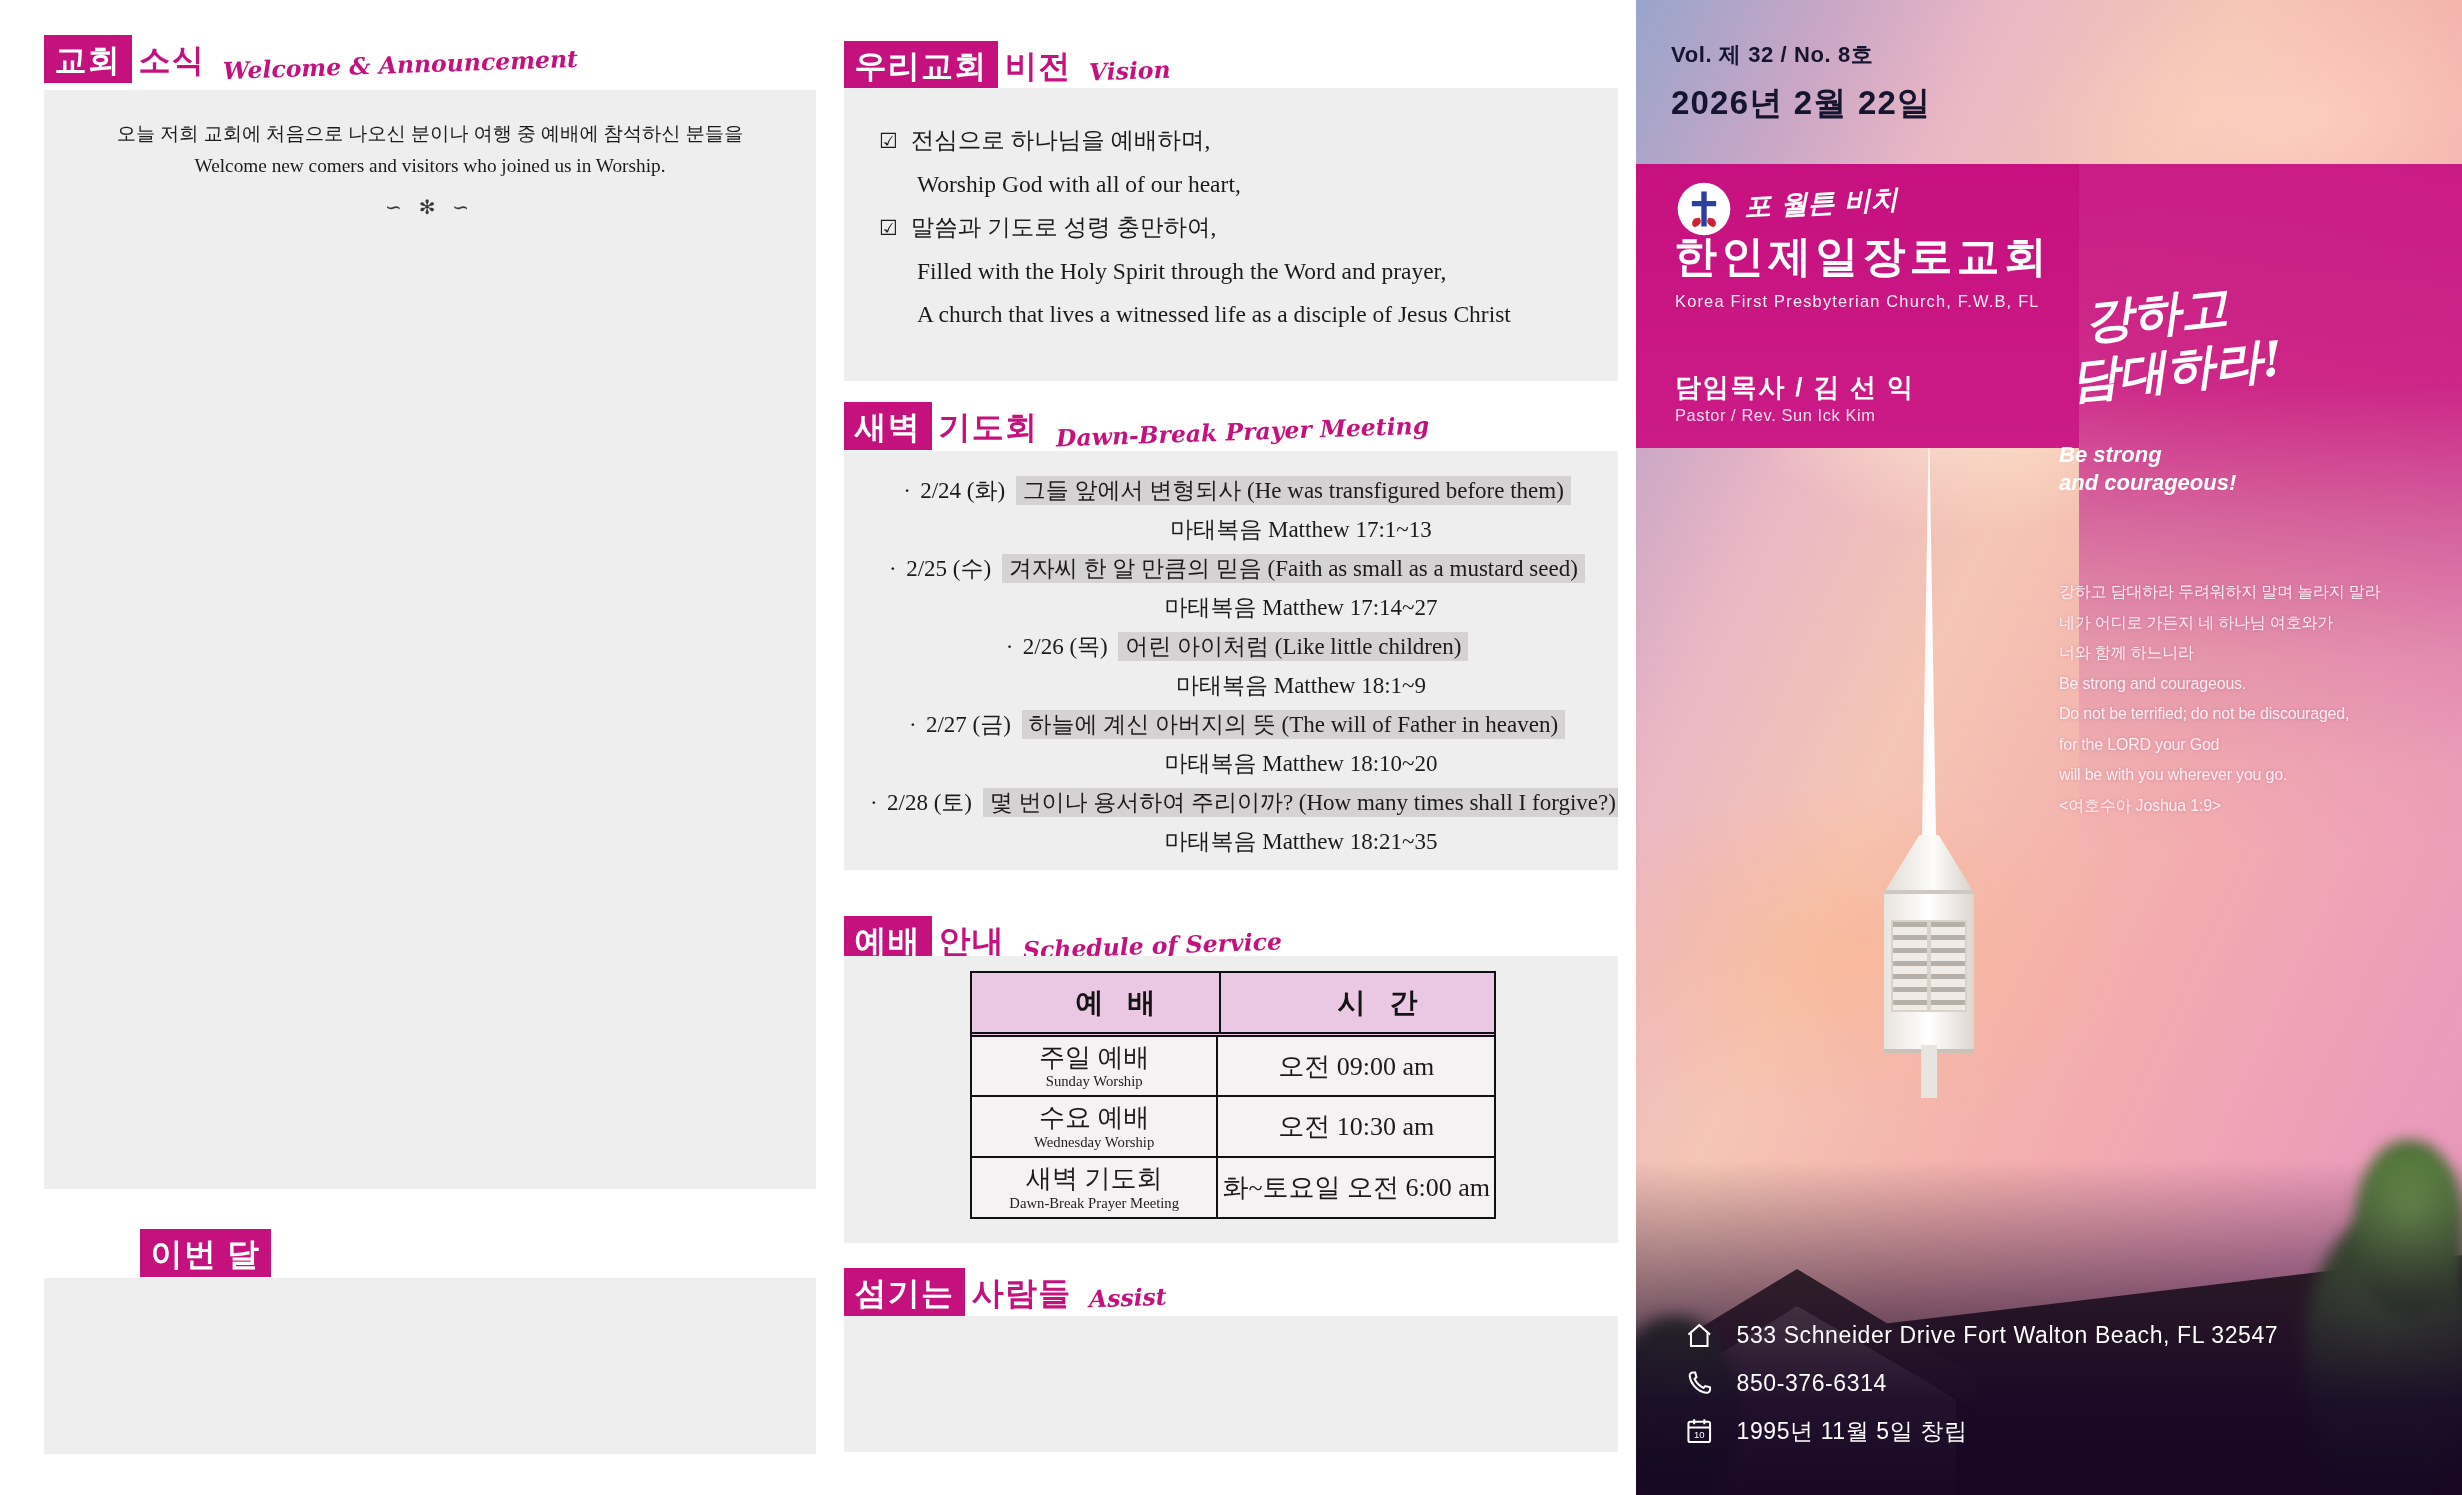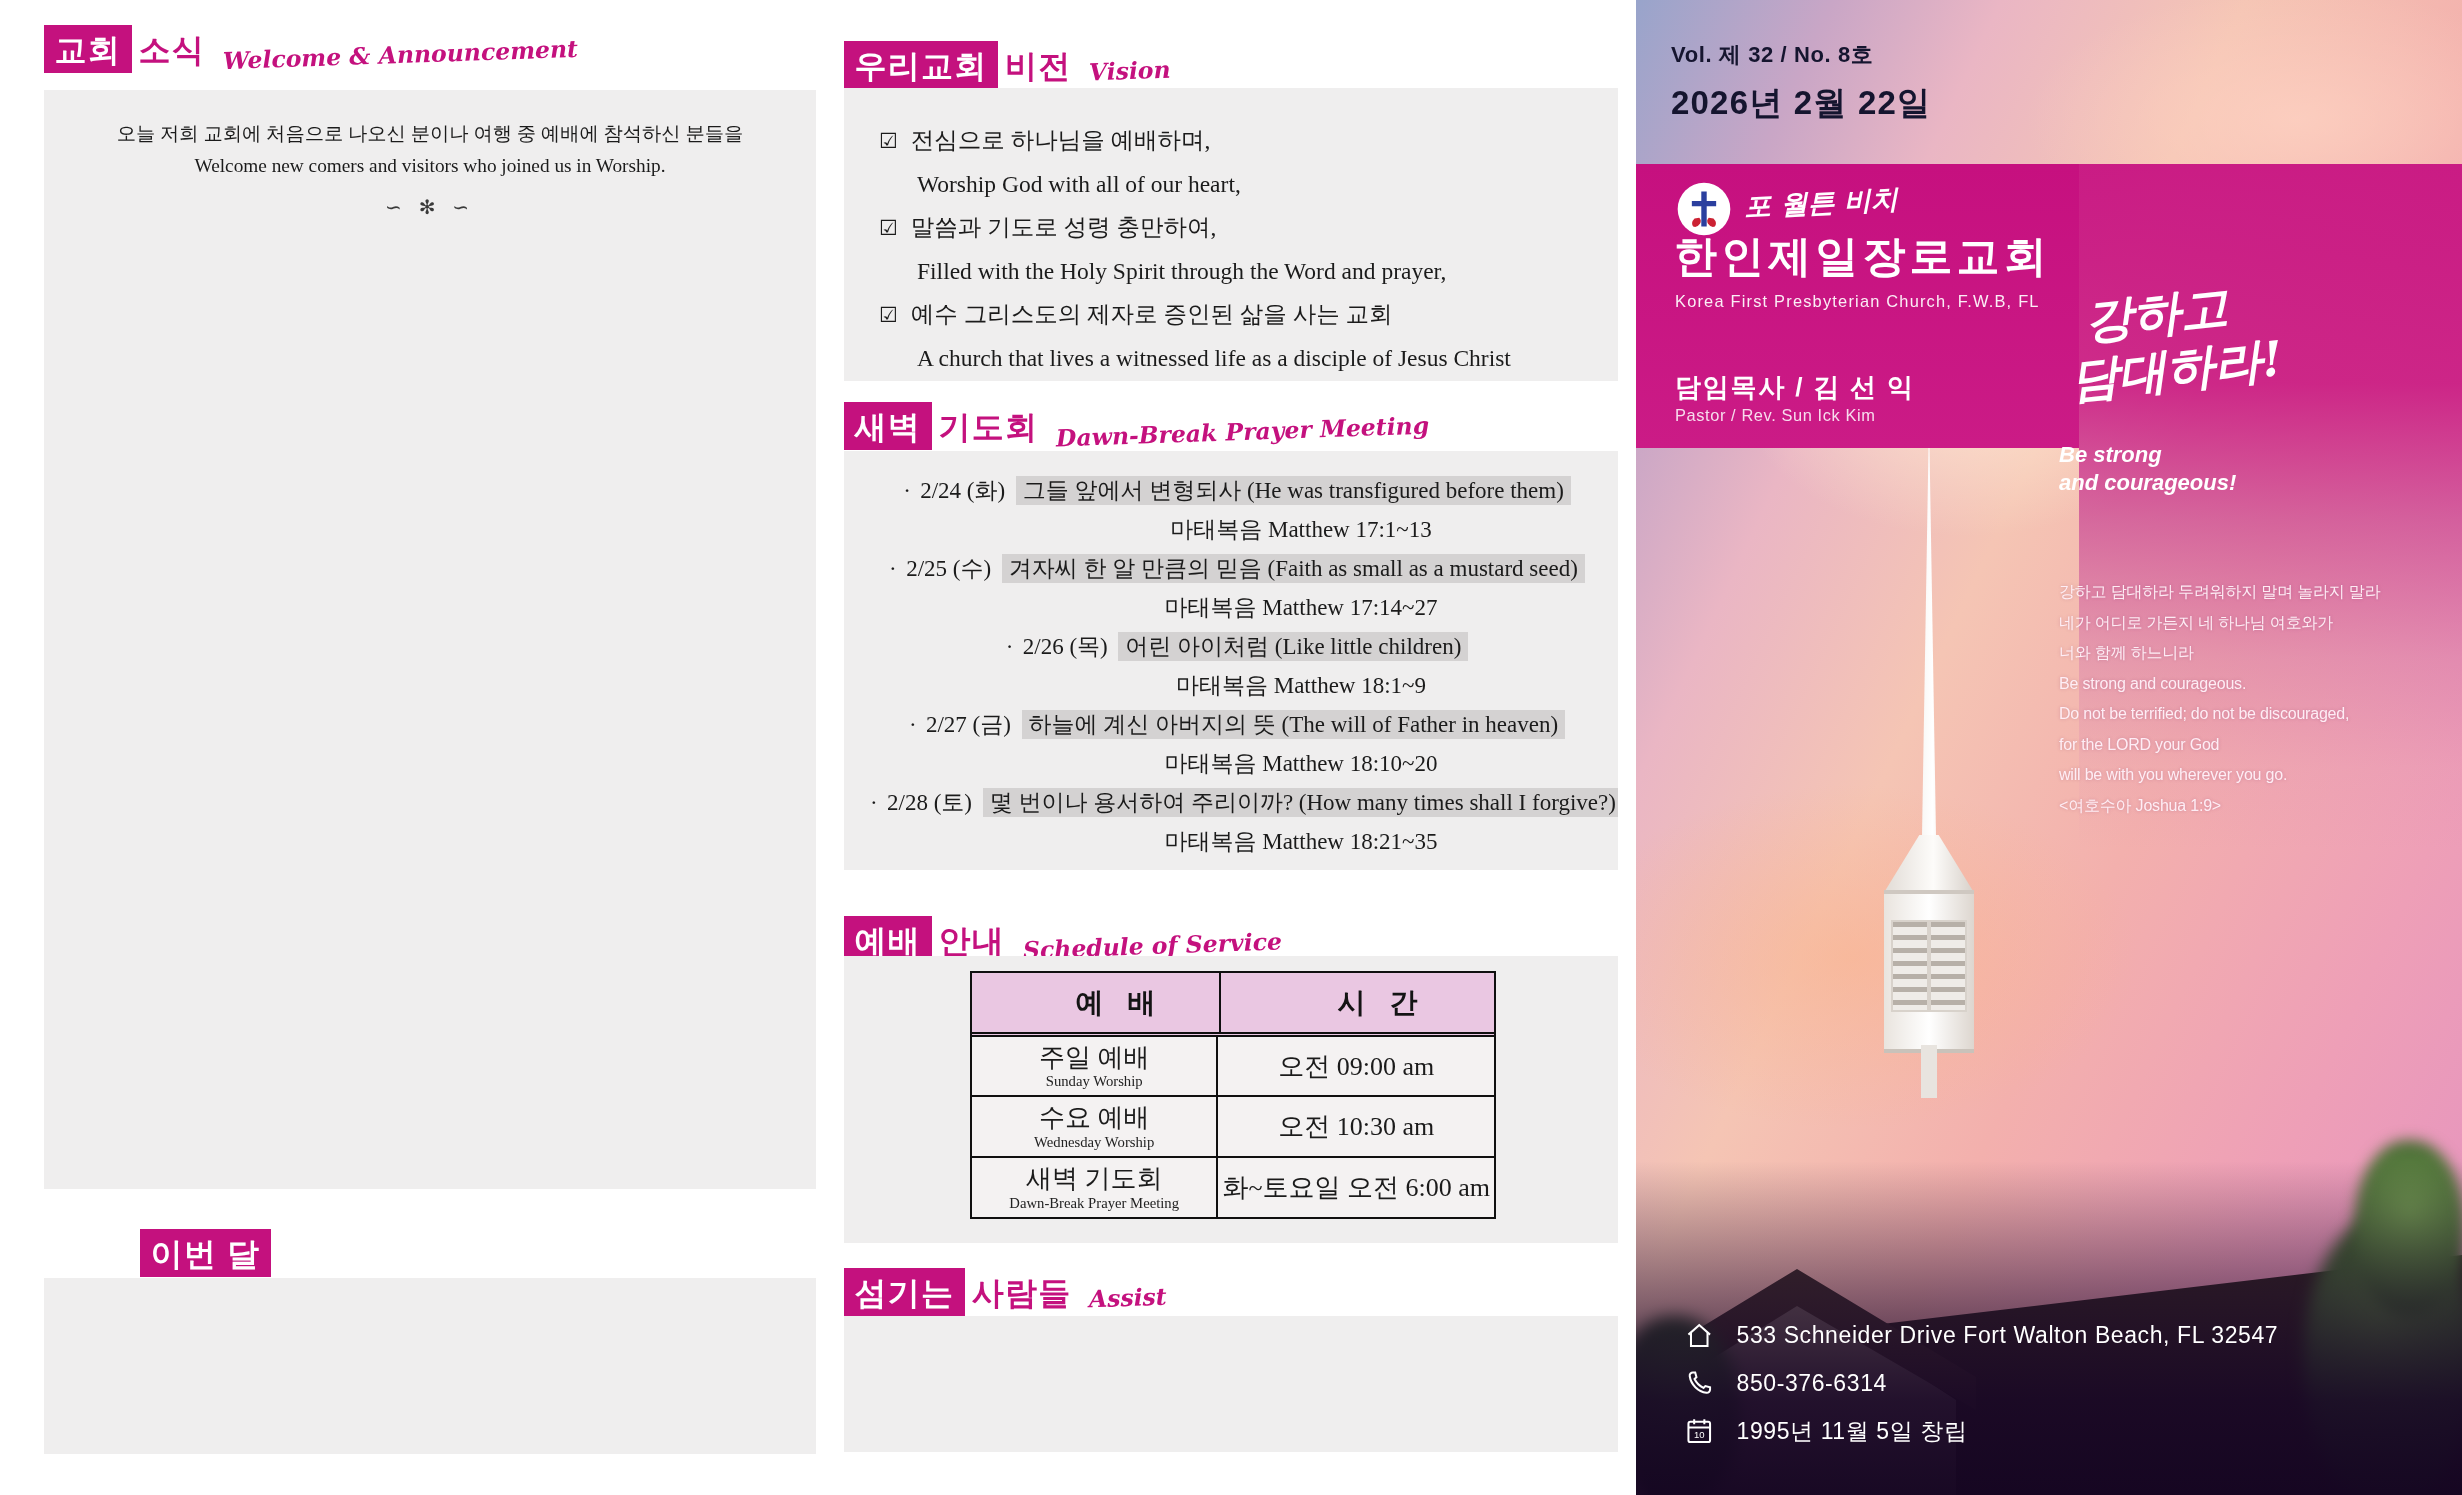"교회" div.sec-head { top: 25px -> 35px }
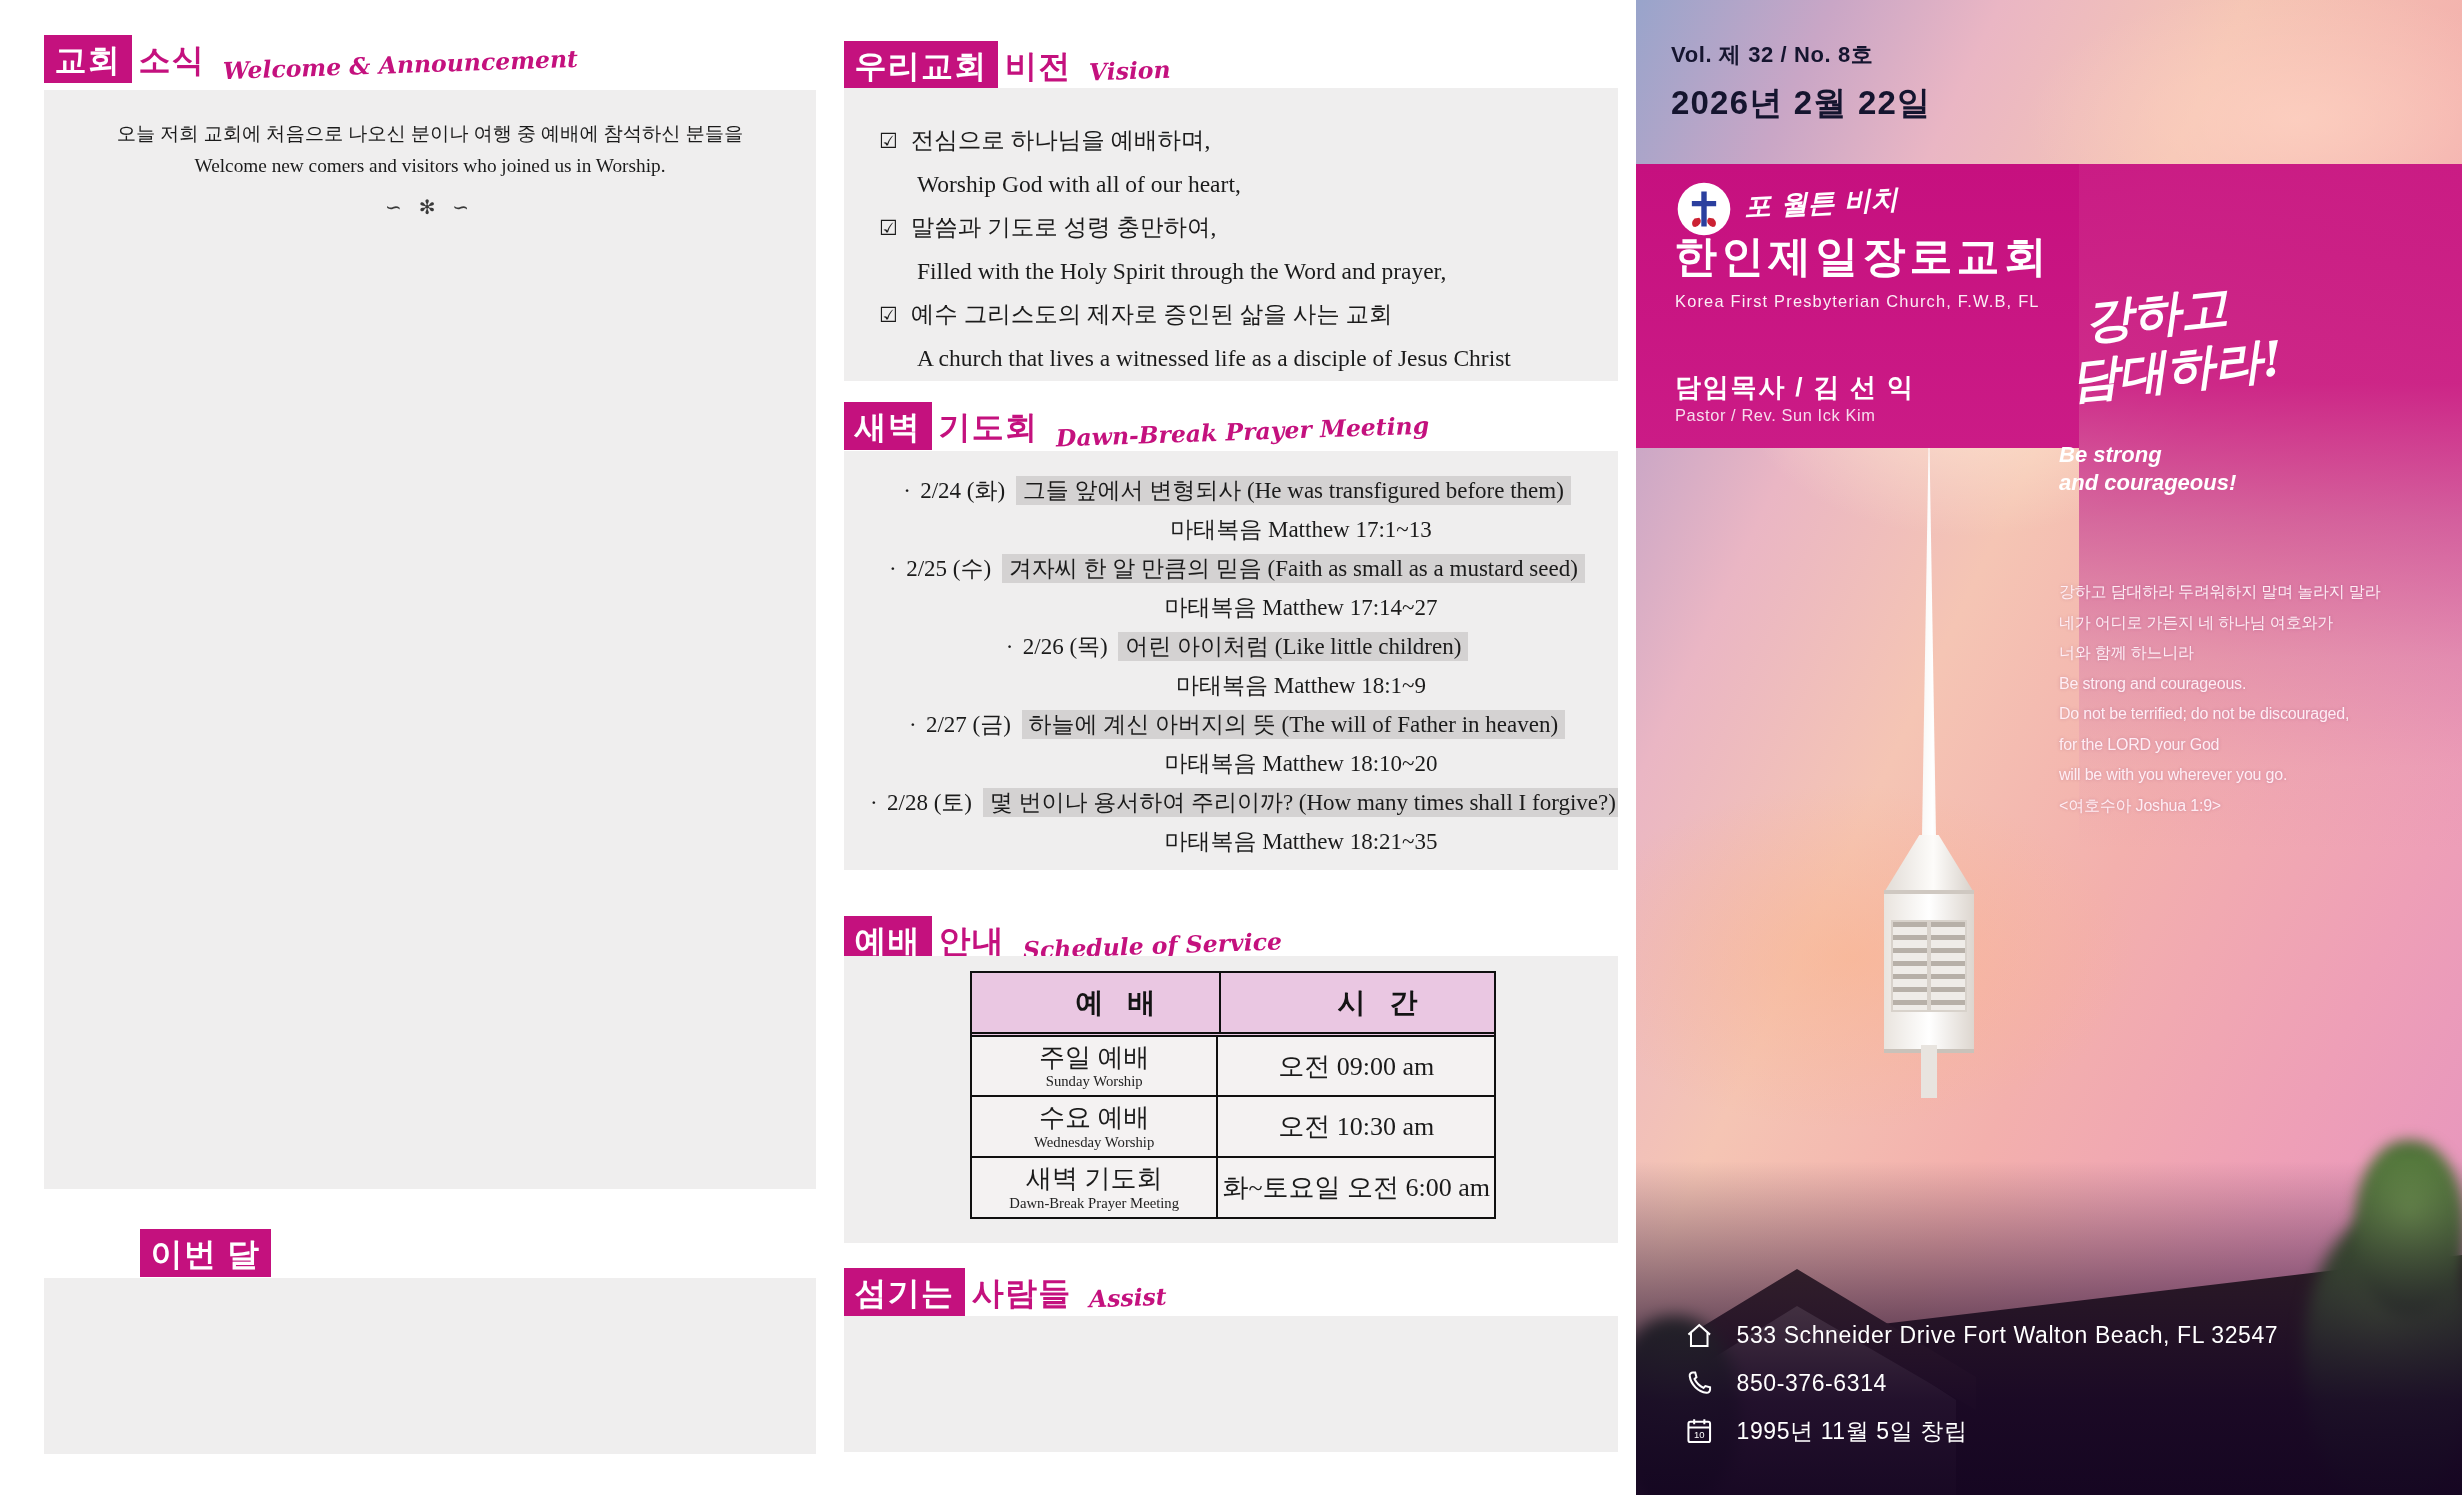"☑ 예수 그리스도의 제자로 증인된" div.v-ko { html: <div><span>☑</span><span>예수 그리스도의 제자로 증인된 삶을 사는 교회</span></div> -> none }
